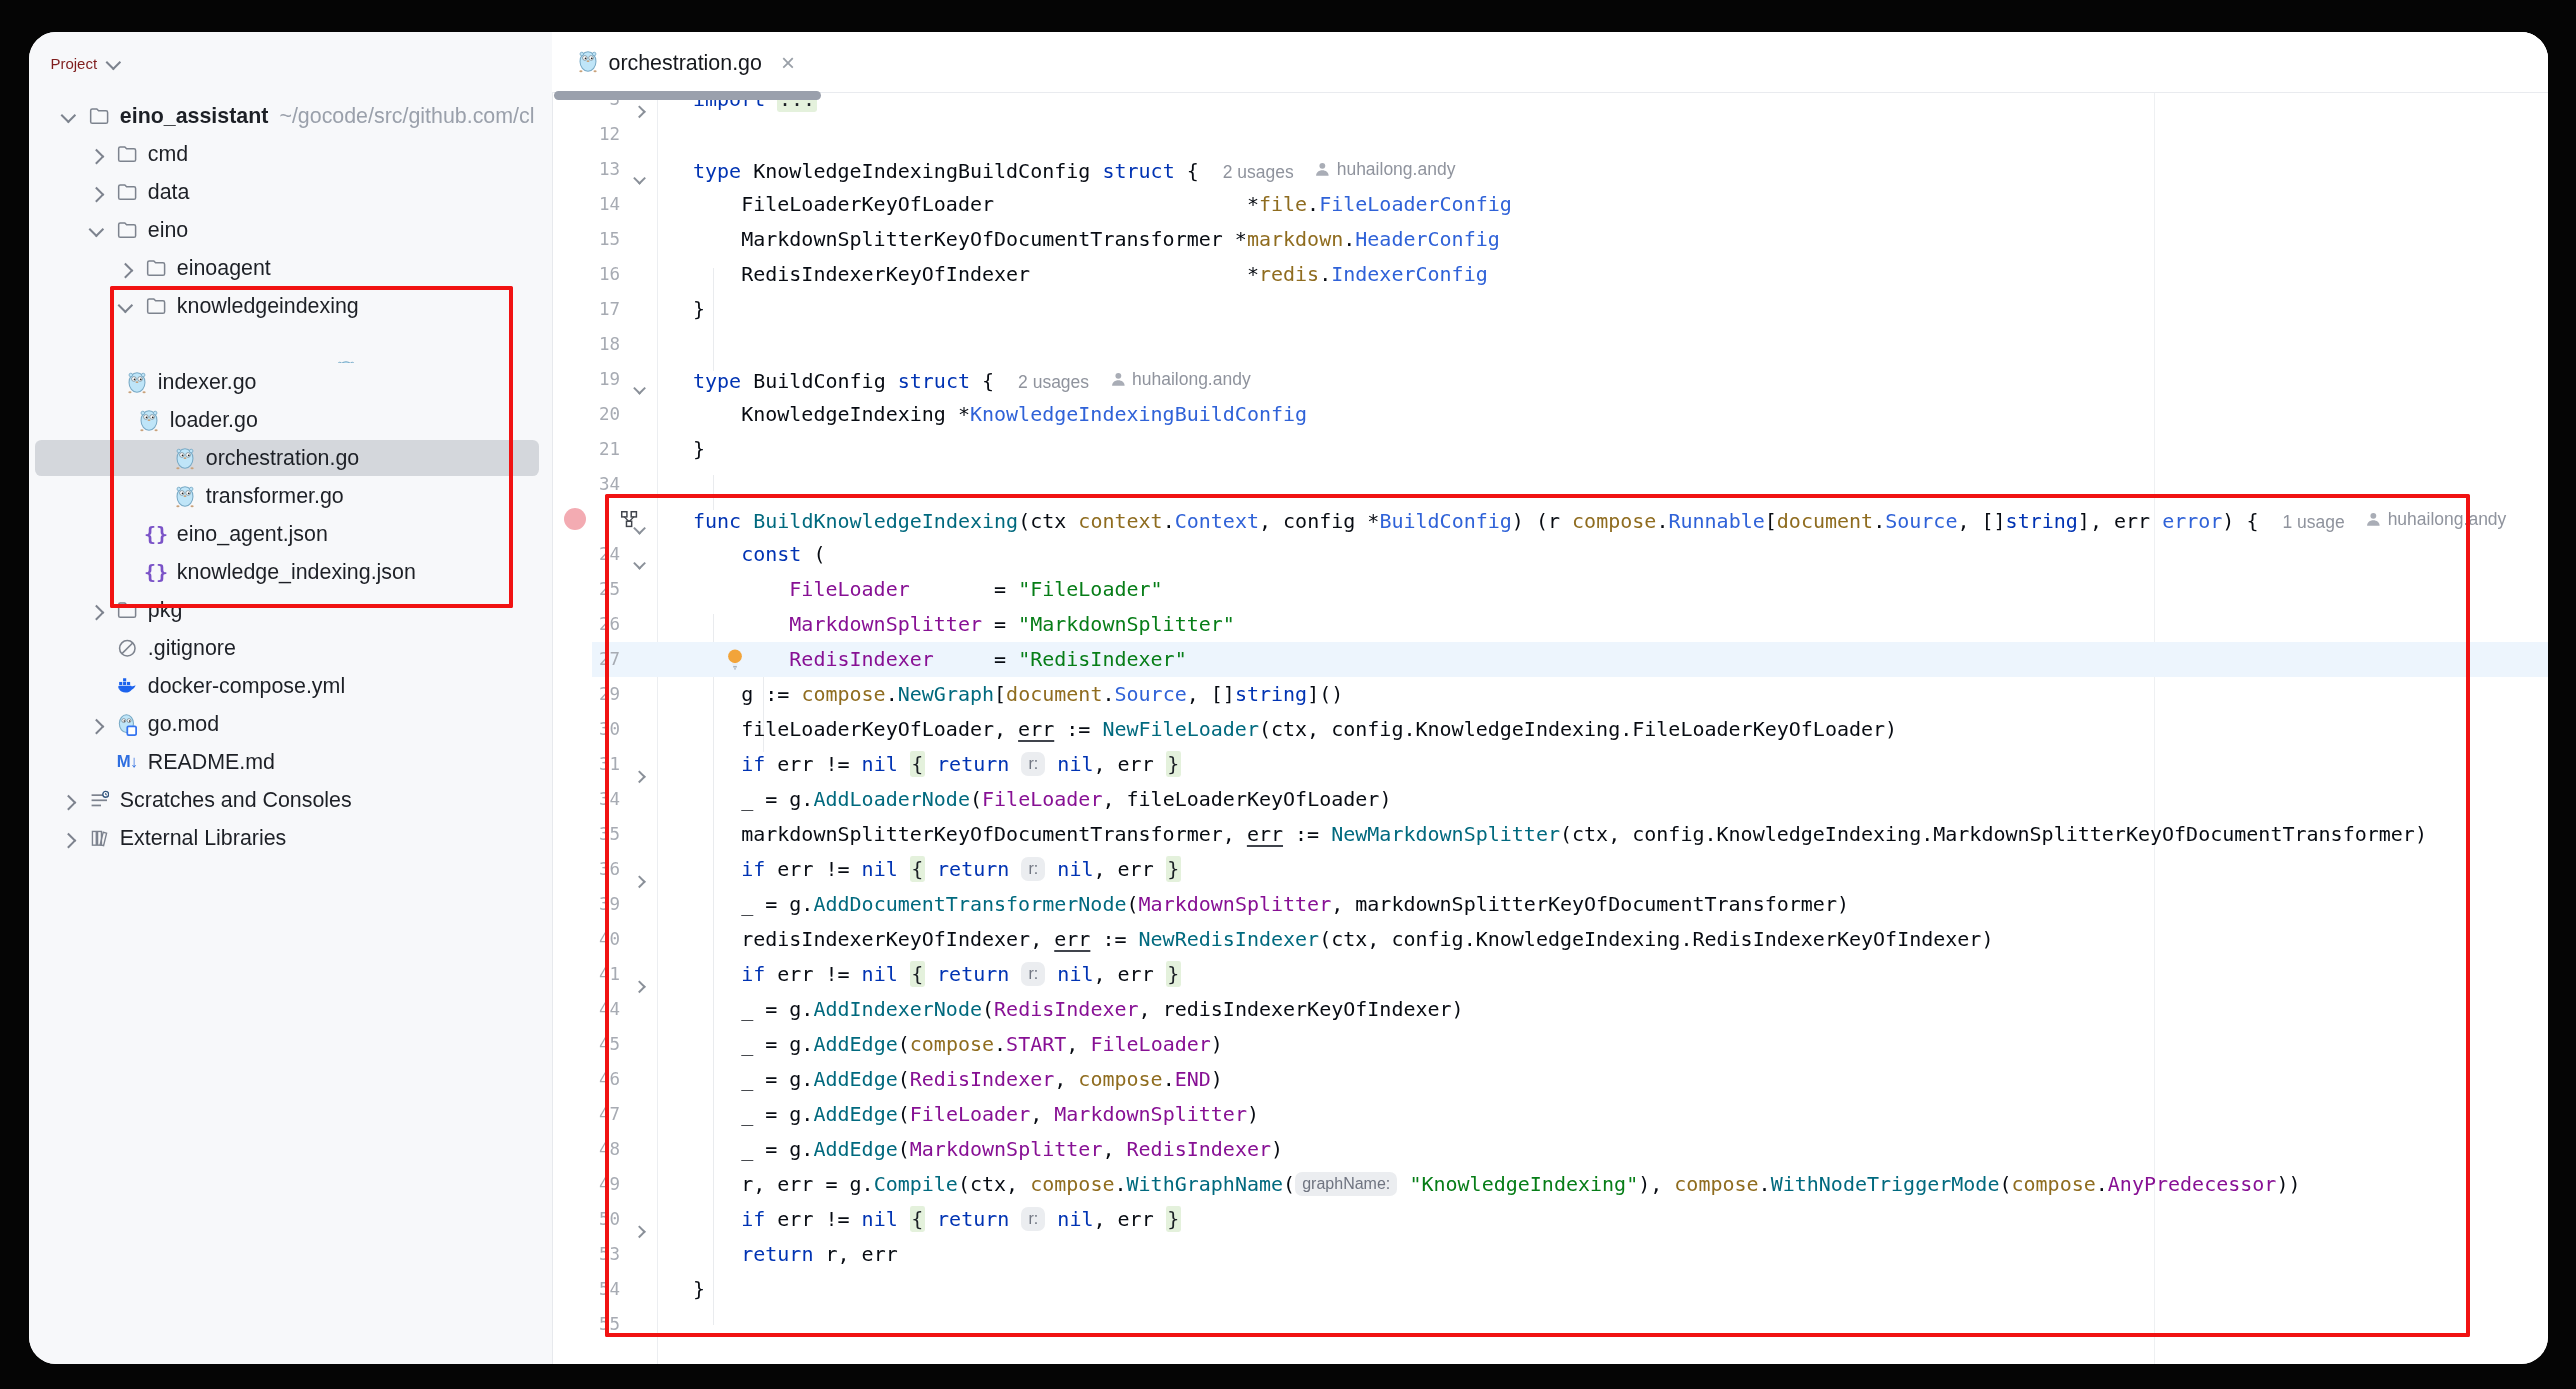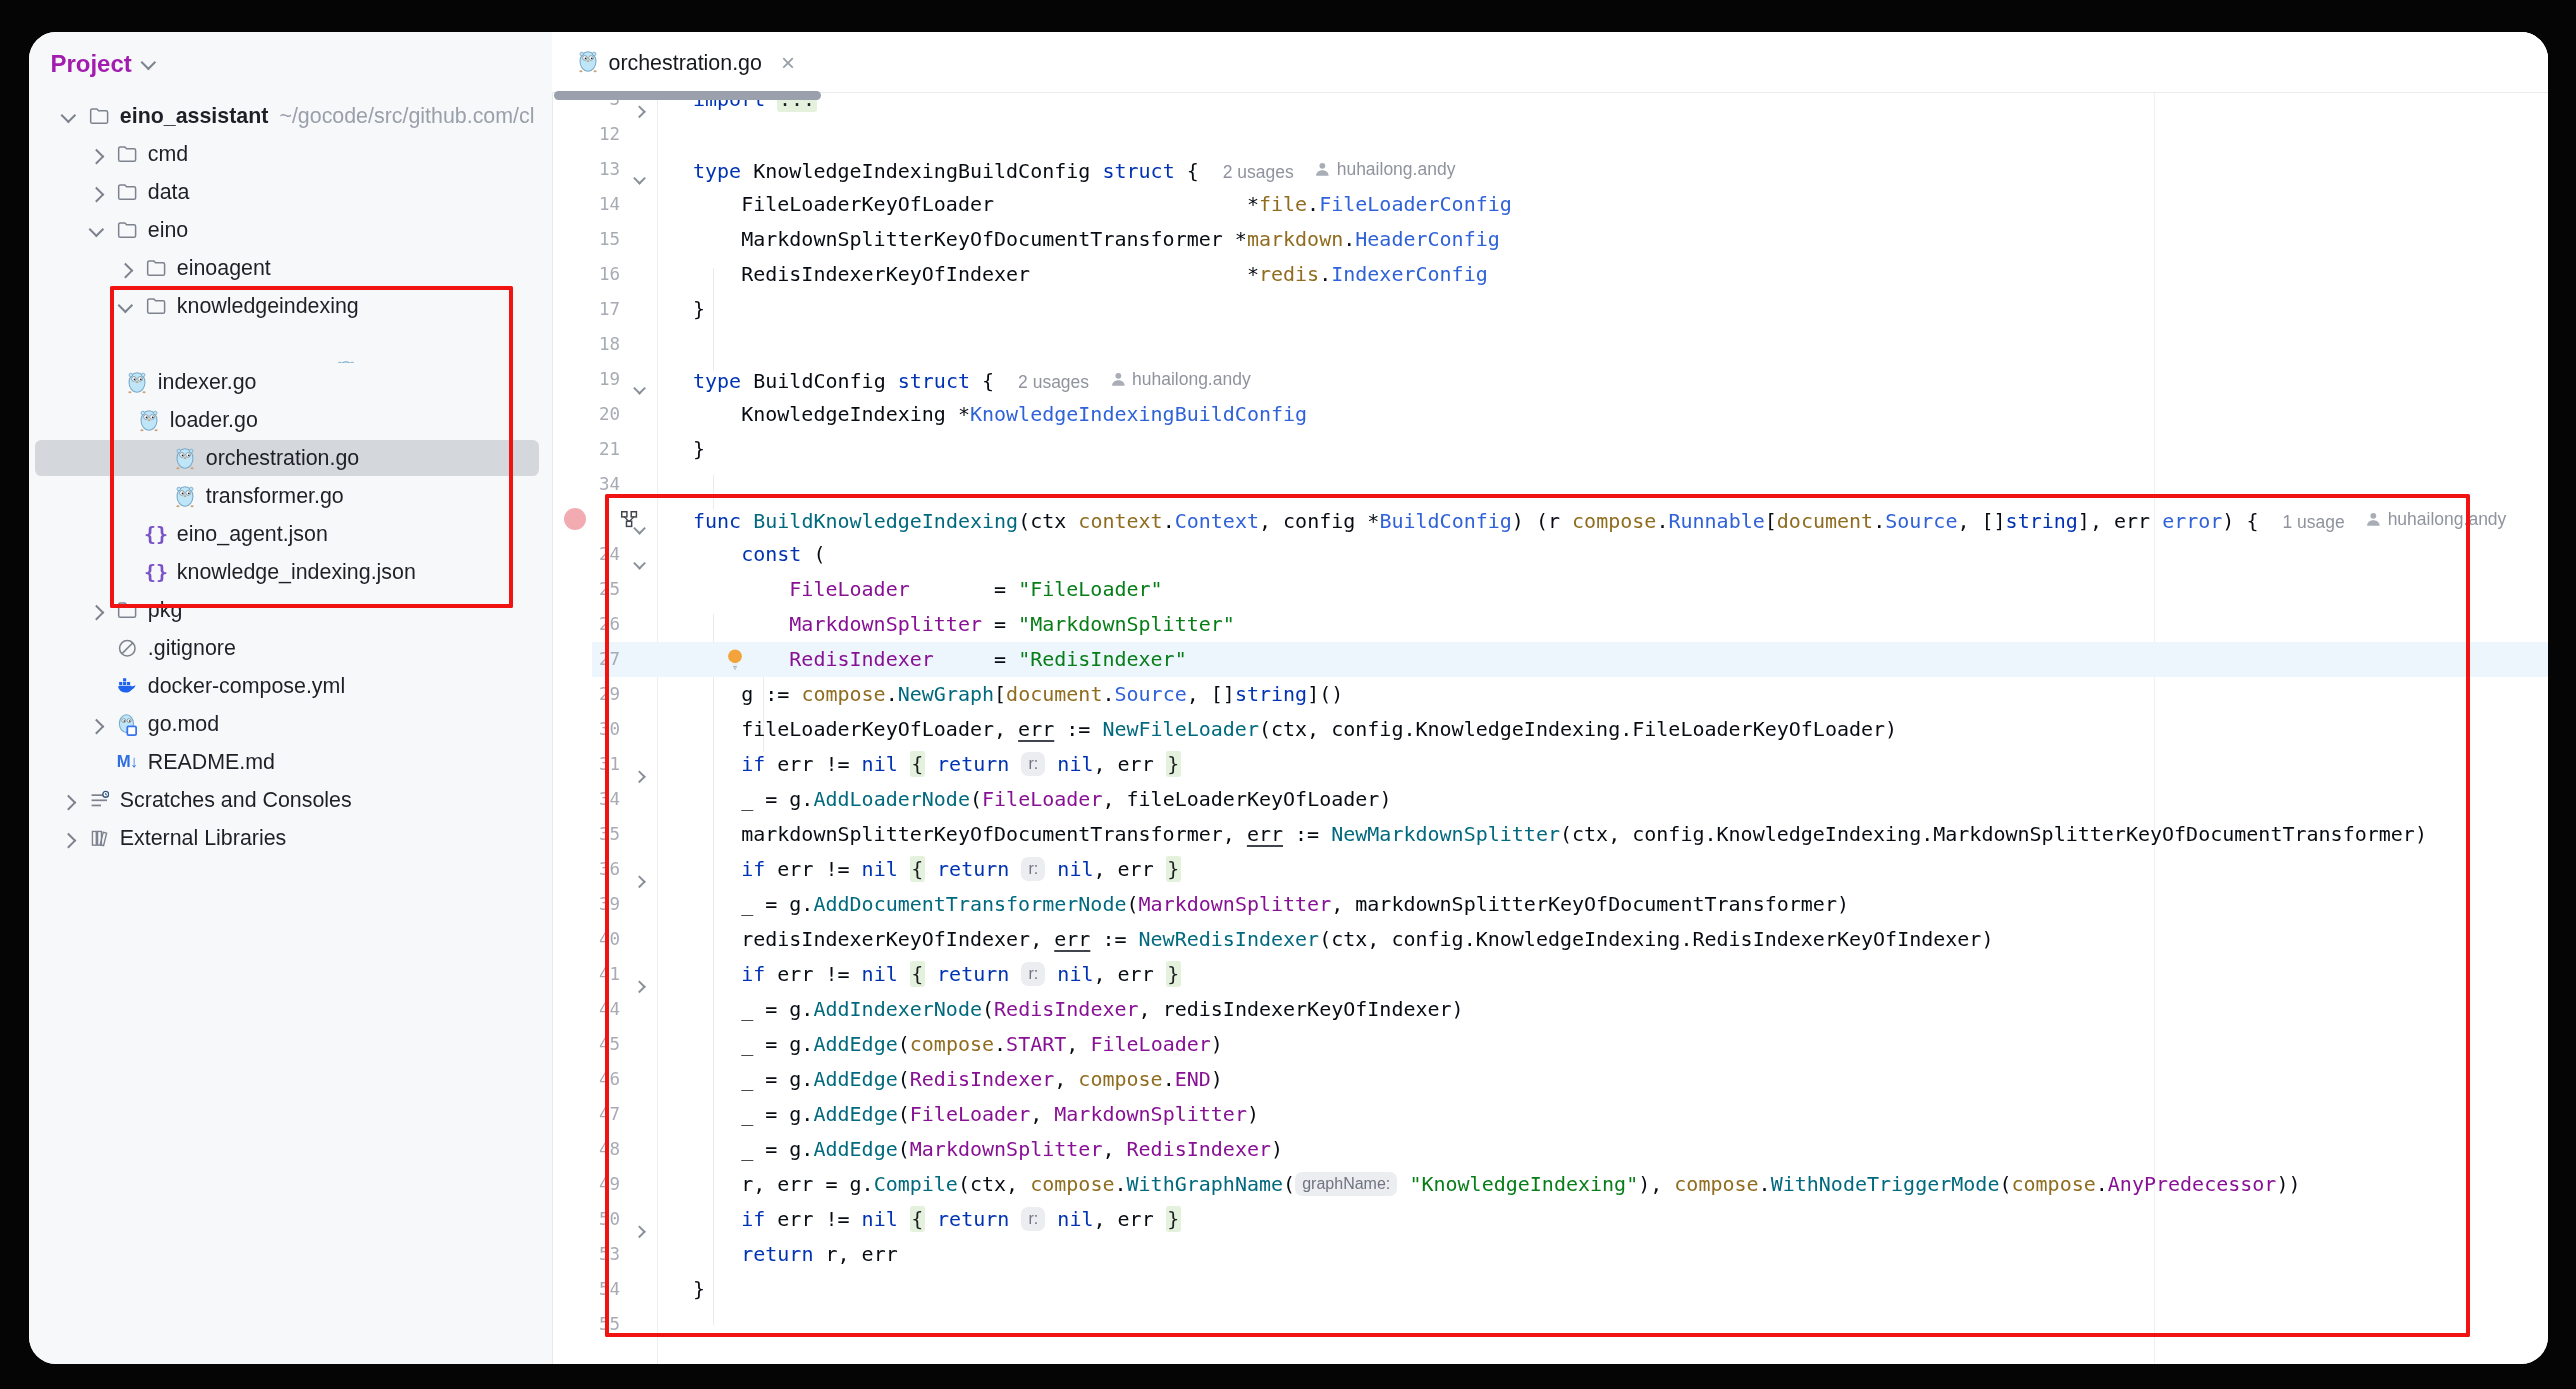"Project" #projHeader .t { color: #a21caf -> #7f1d1d; font-size: 24px -> 15px; font-weight: 700 -> 400 }
